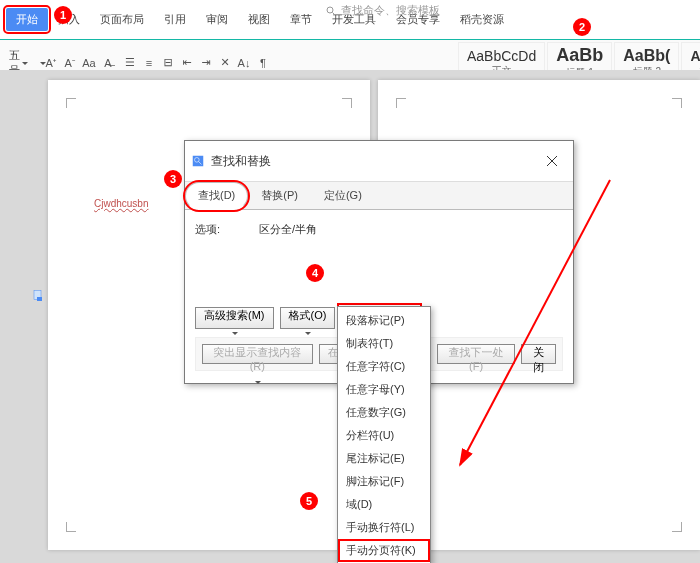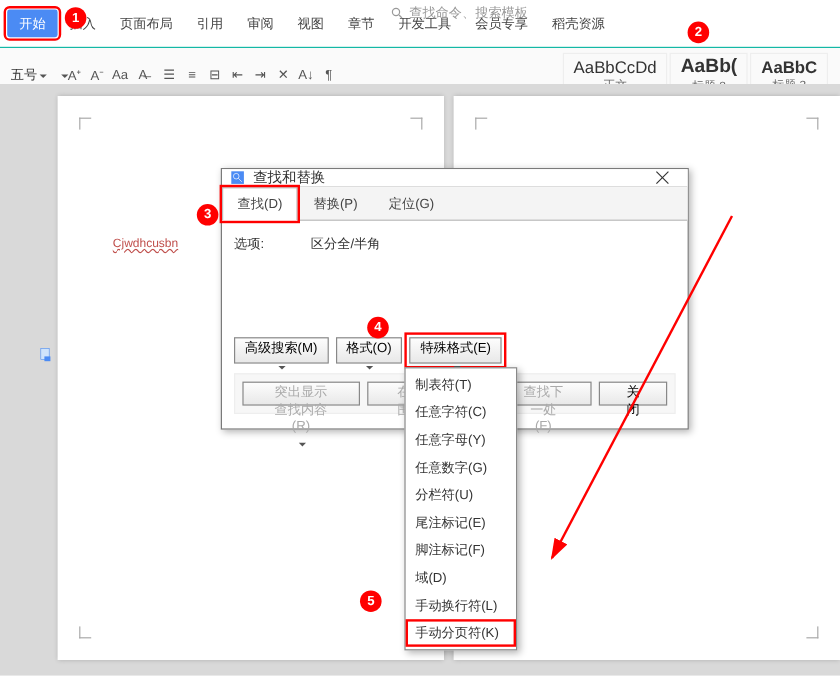"AaBb" div.style-box { html: none -> <div> <span>AaBb</span> <span>标题 1</span> </div> }
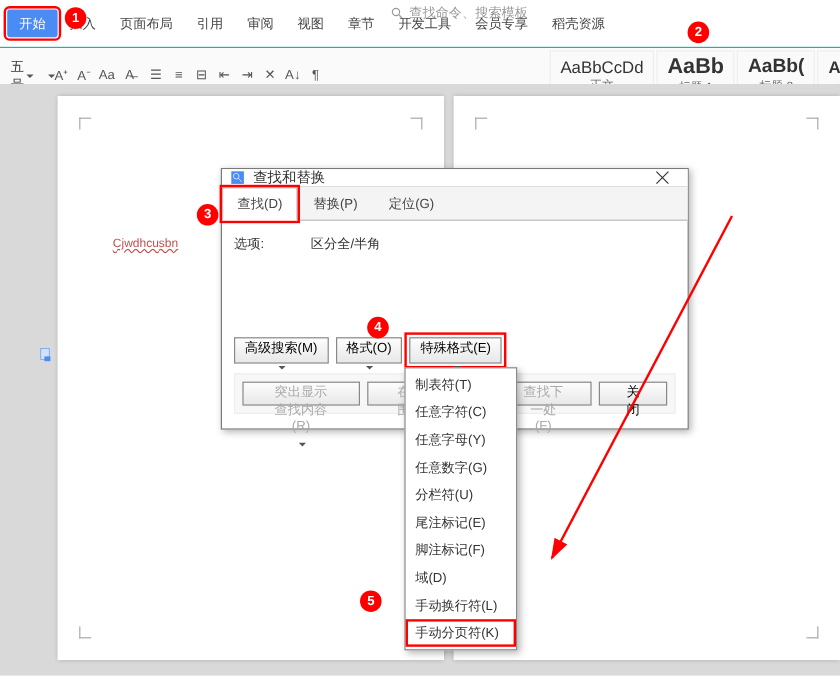"查找和替换" .dlg-title { height: 15px -> 41px }
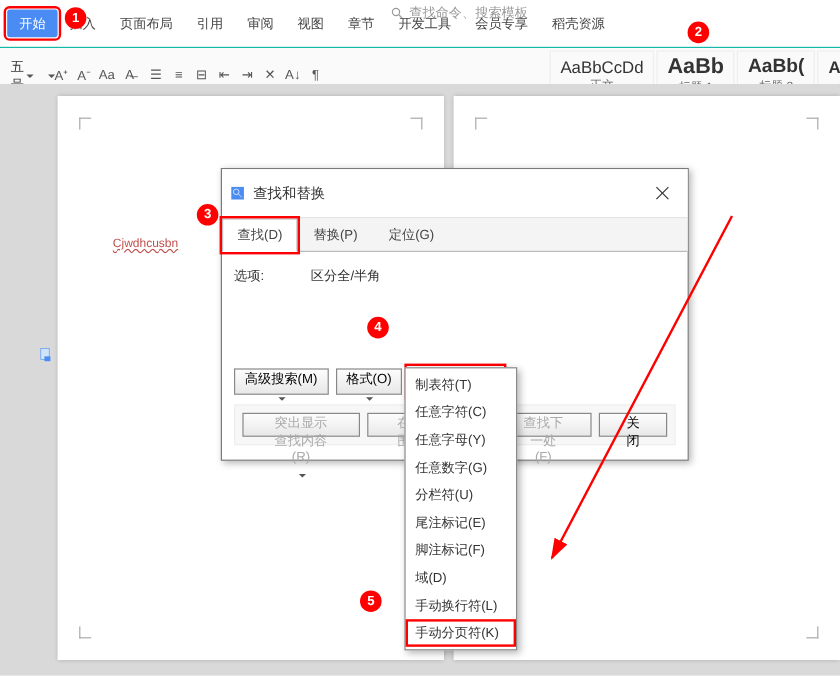"查找(D)" .red-box-tab { border-radius: none -> 14px }
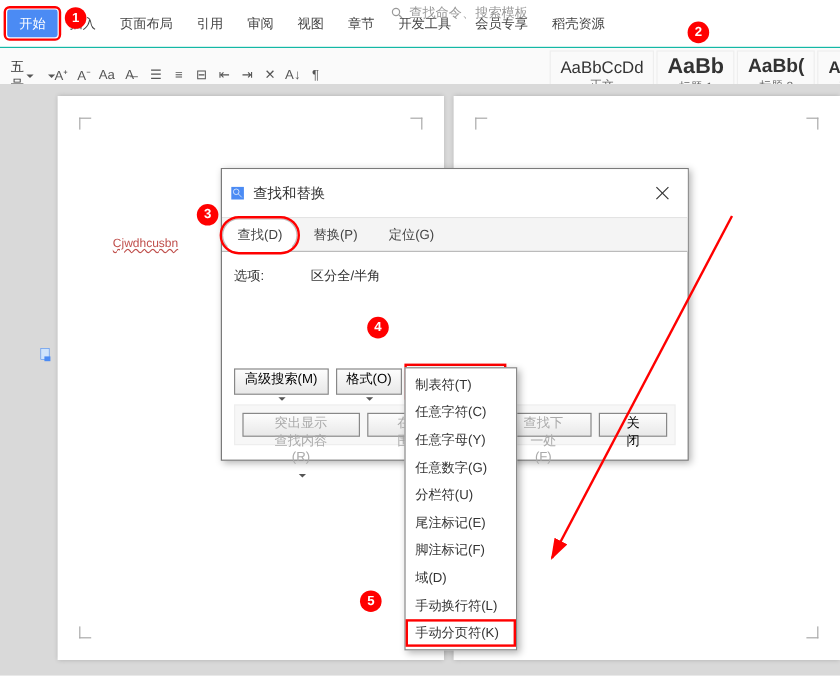"段落标记(P)" div.dd-item { html: none -> <div>段落标记(P)</div> }
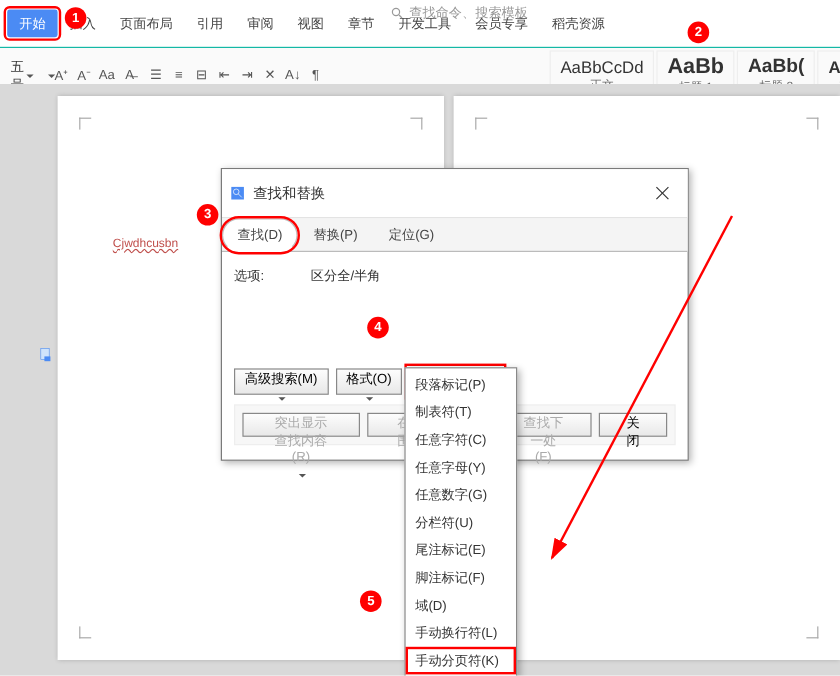"突出显示查找内容(R)" .btn.small { padding: 0 22px -> 0 6px }
